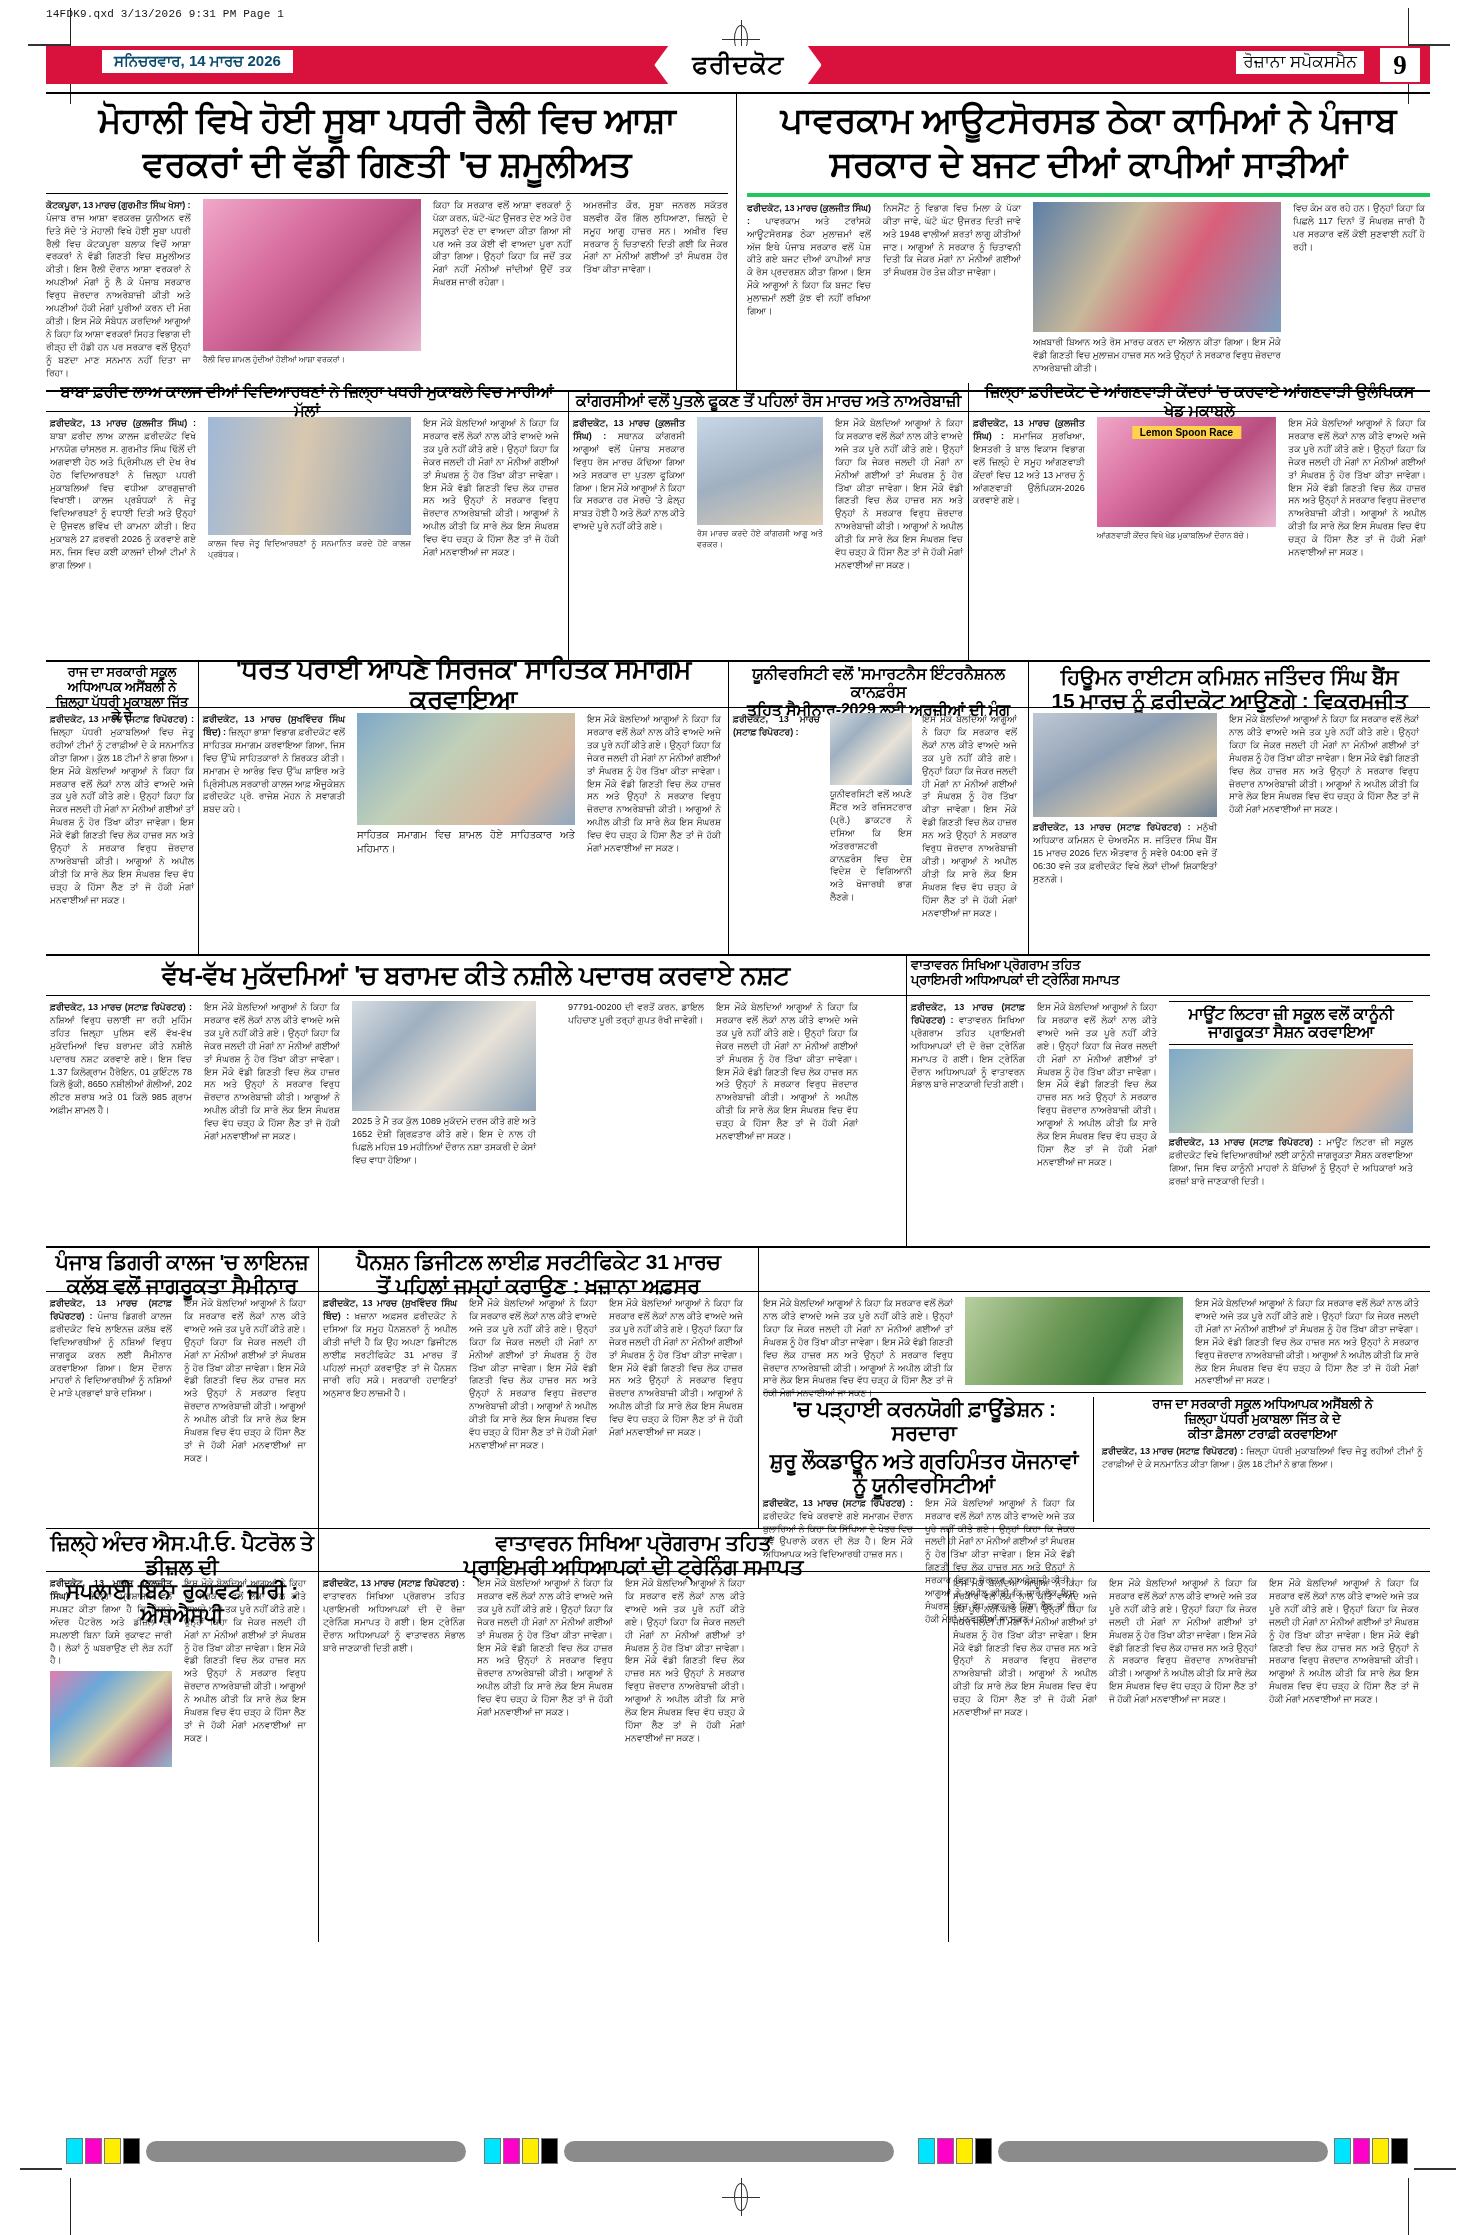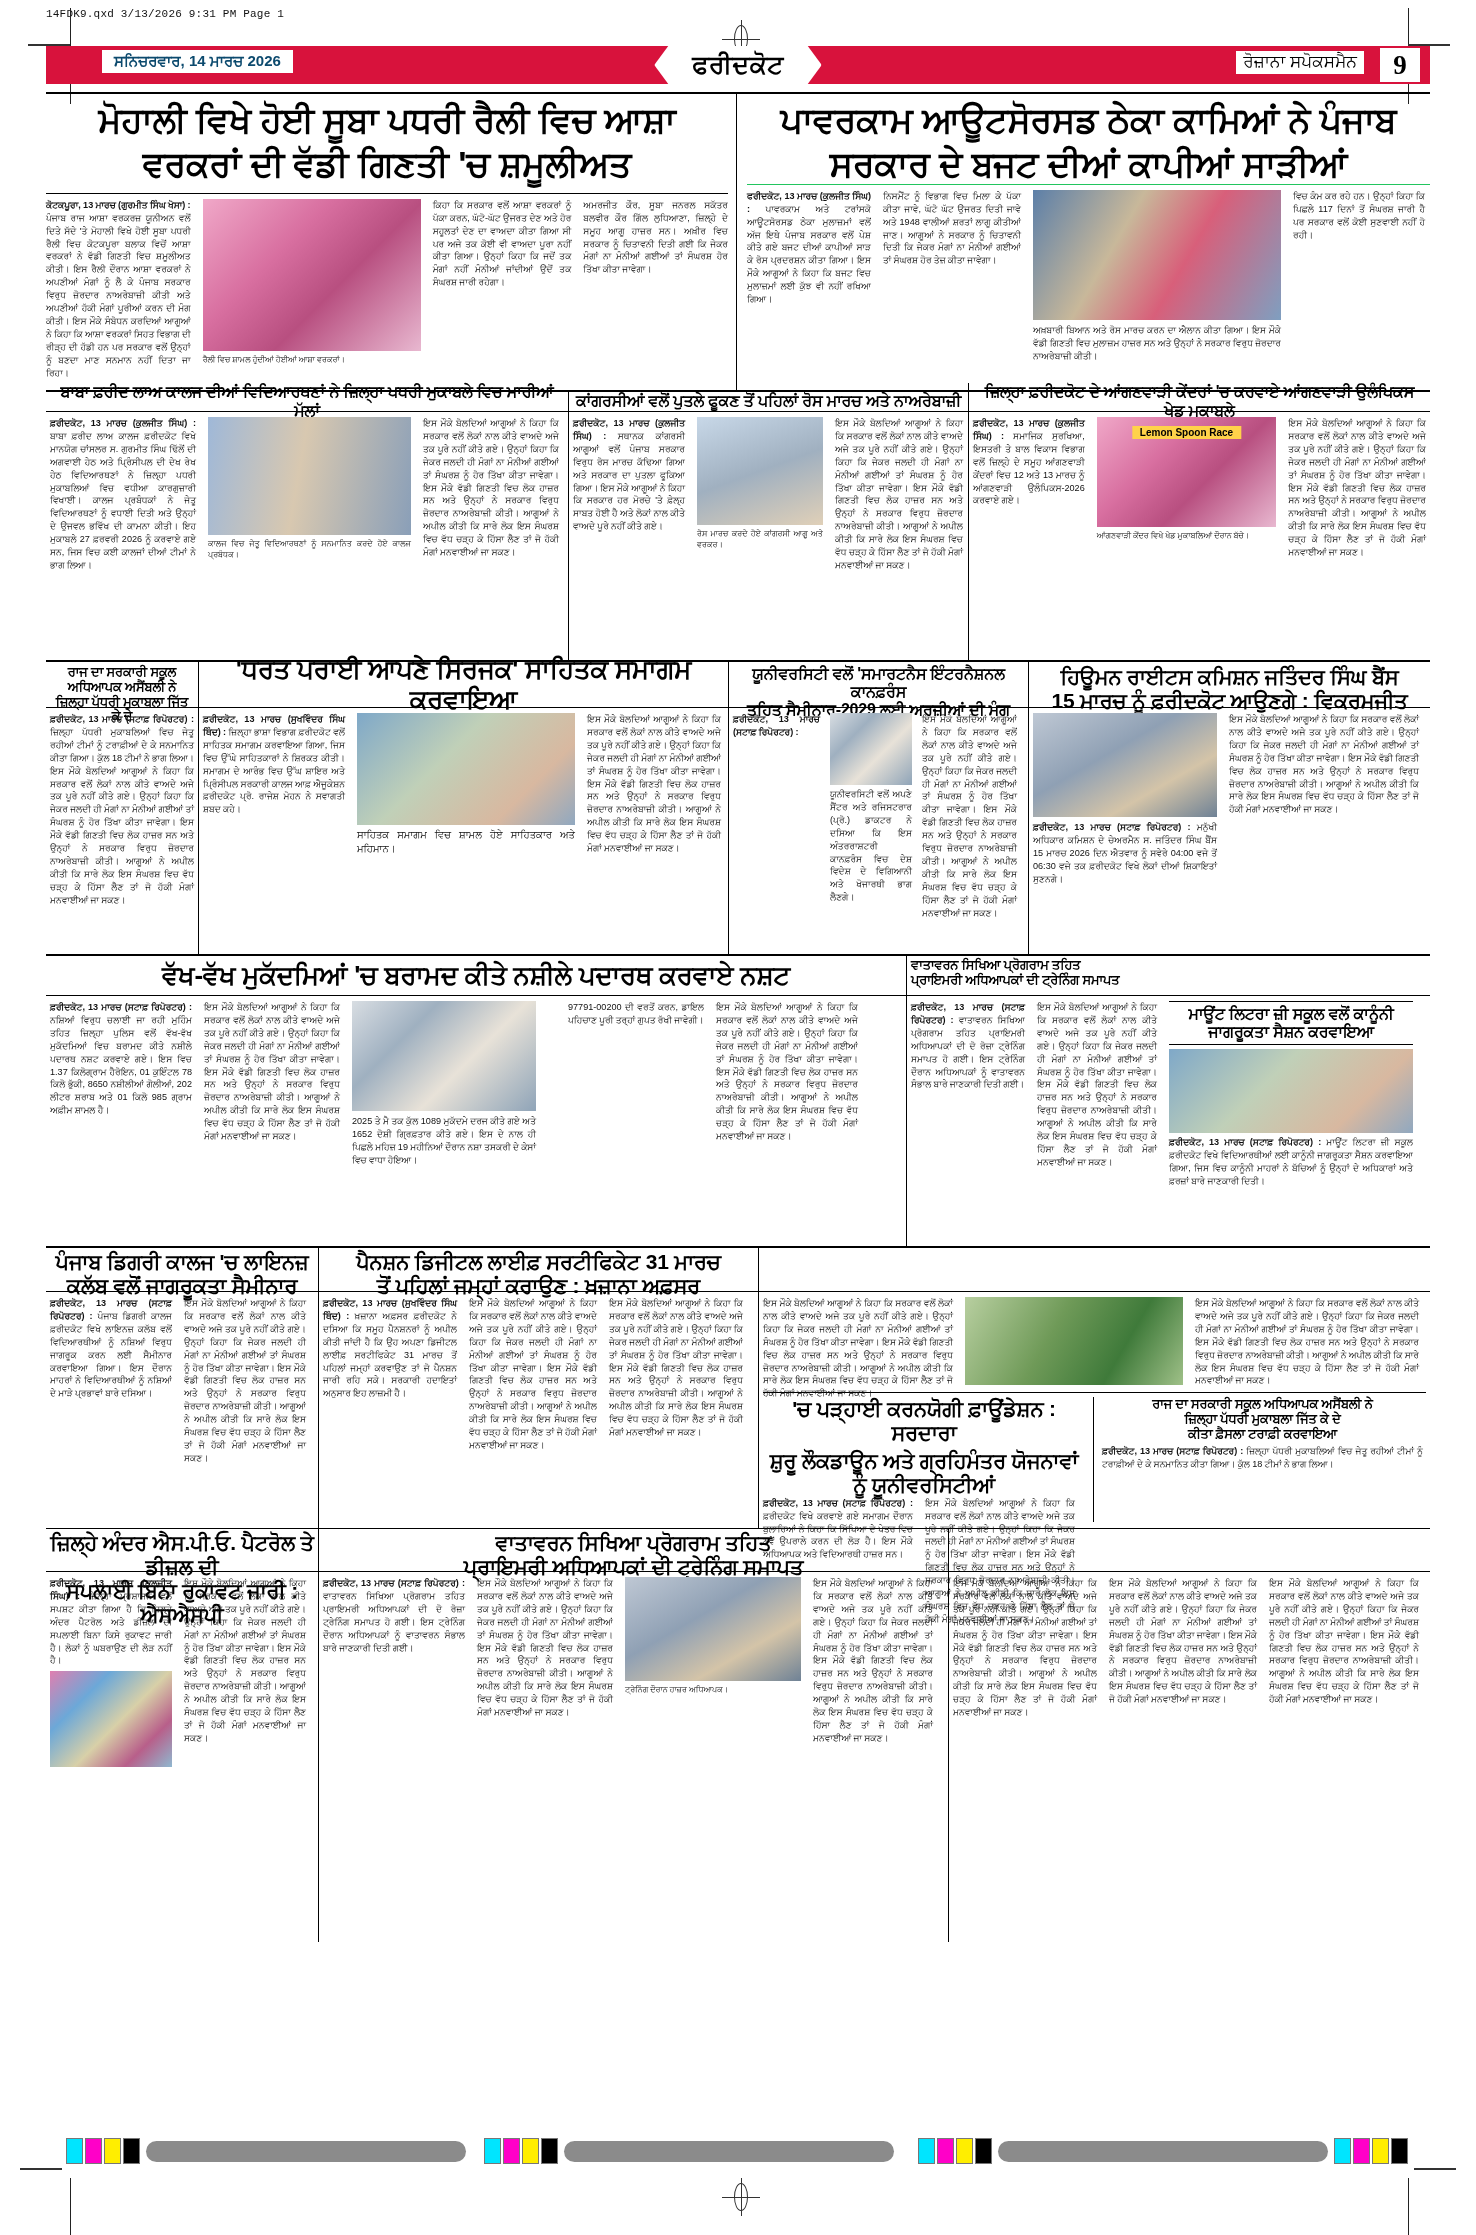"ਫਰੀਦਕੋਟ, 13 ਮਾਰਚ (ਕੁਲਜੀਤ ਸਿੰਘ)" div.flexrow { border-top: 1px solid #22c55e -> 4px solid #22c55e; margin-top: none -> 9px }
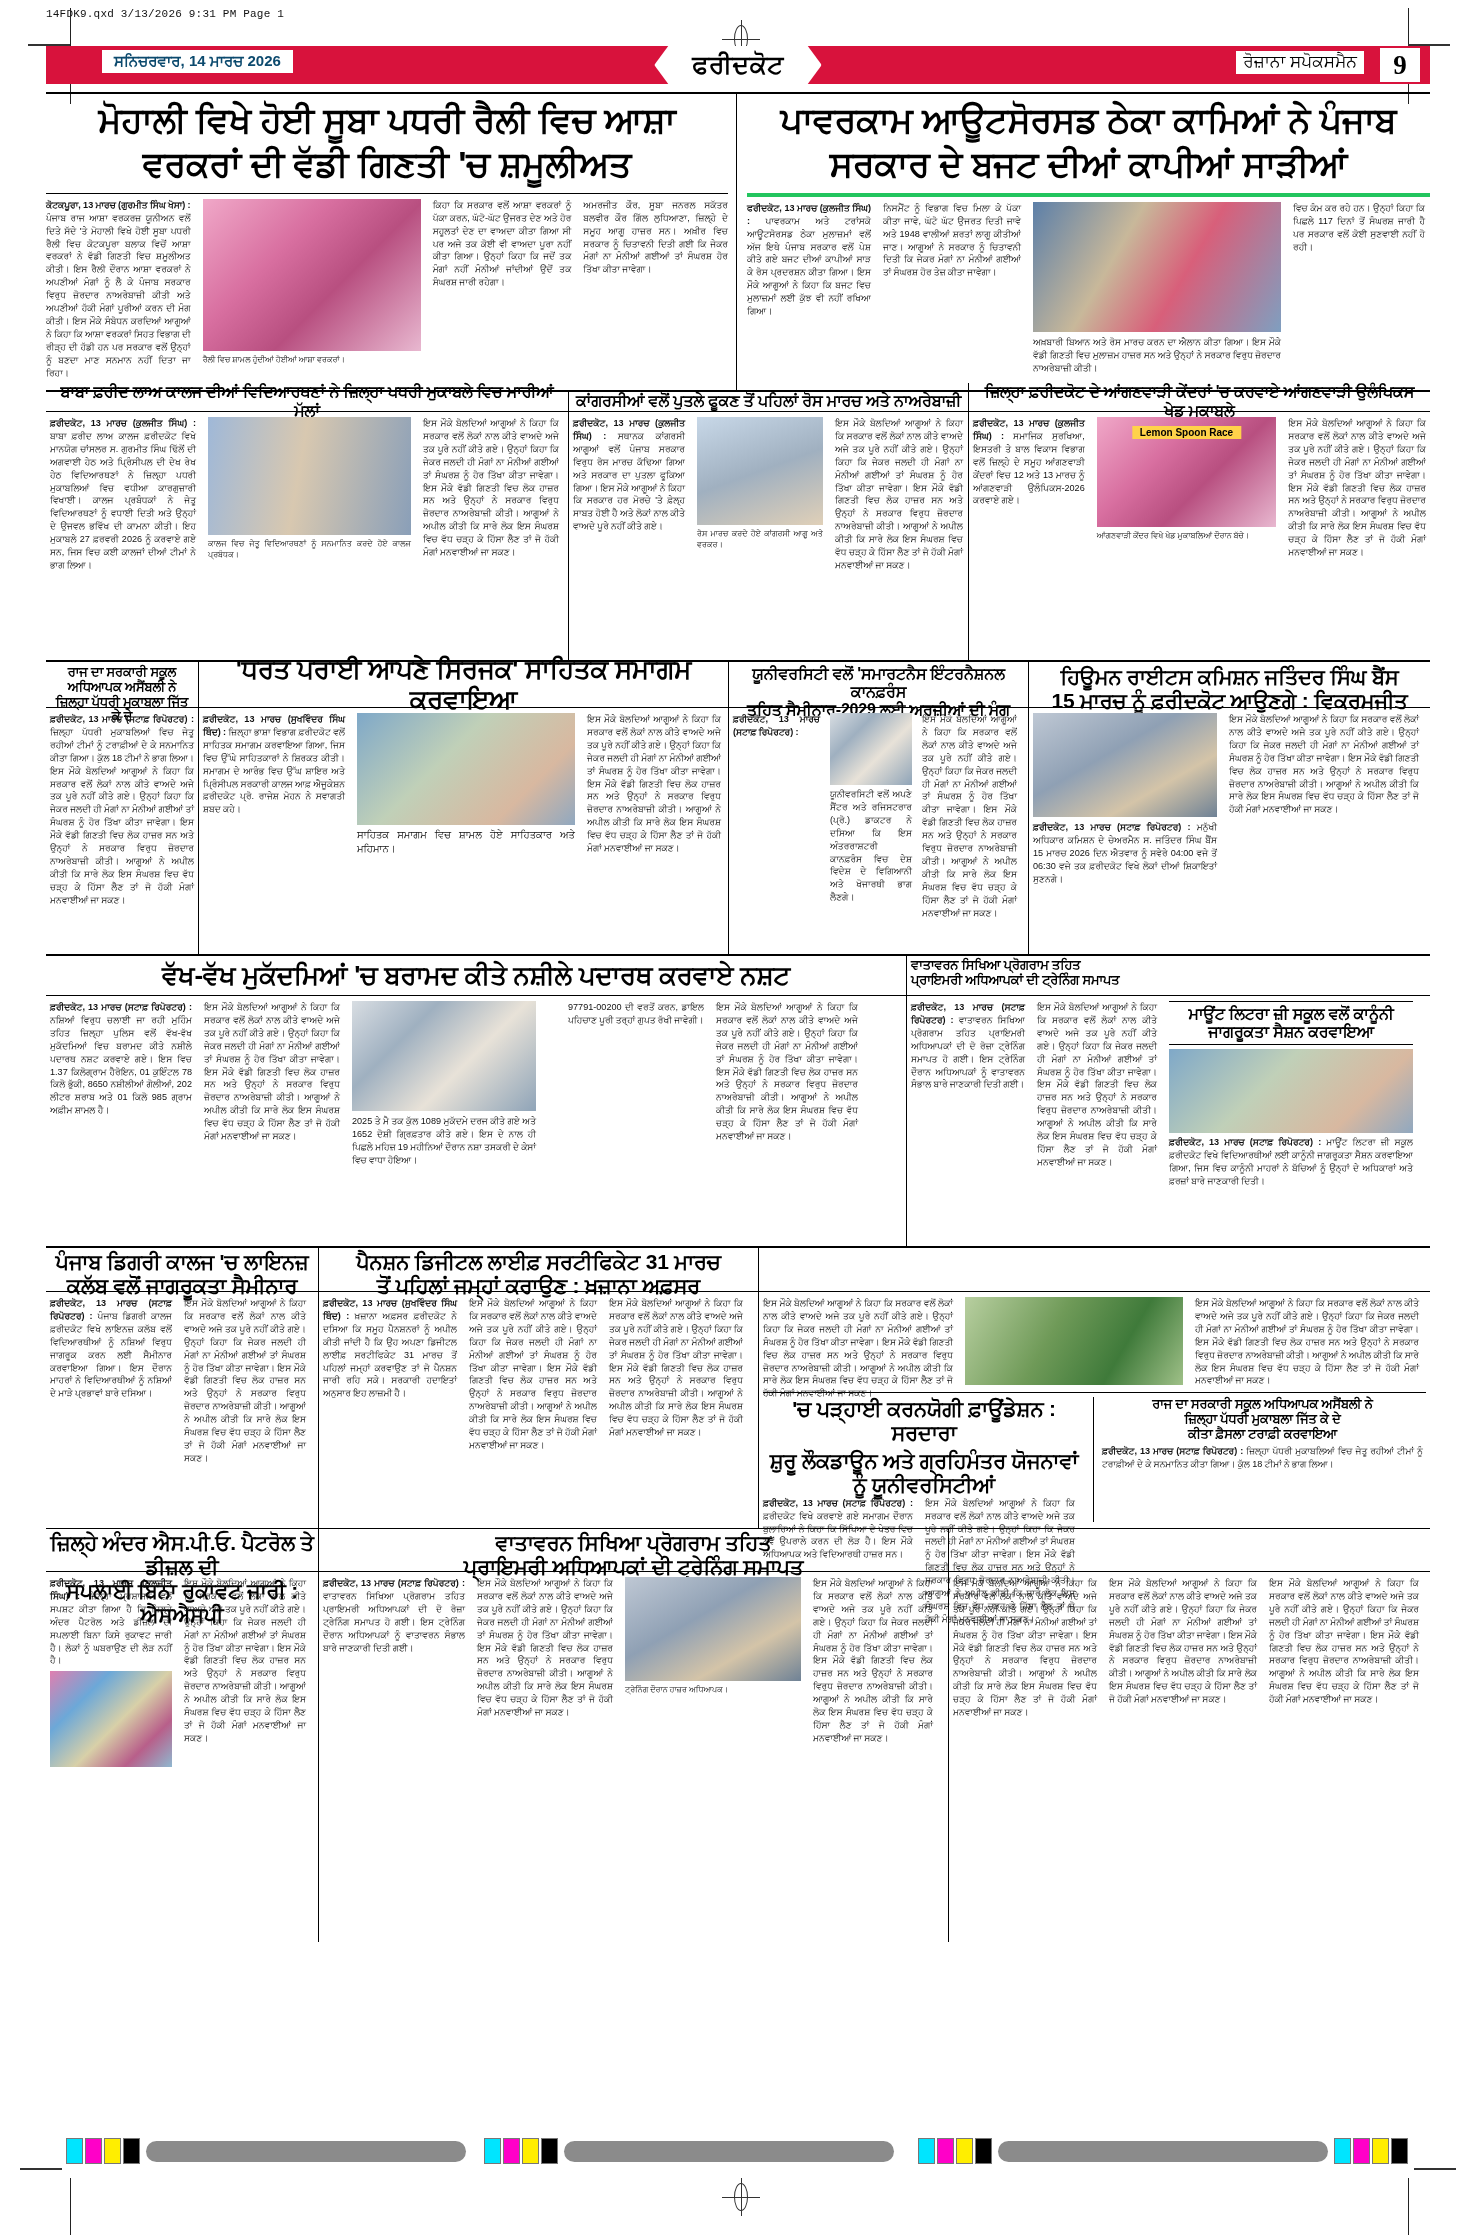"ਟ੍ਰੇਨਿੰਗ ਦੌਰਾਨ ਹਾਜ਼ਰ ਅਧਿਆਪਕ।" div { html: <div> <div></div> <div>ਟ੍ਰੇਨਿੰਗ ਦੌਰਾਨ ਹਾਜ਼ਰ ਅਧਿਆਪਕ।</div> </div> -> none }
